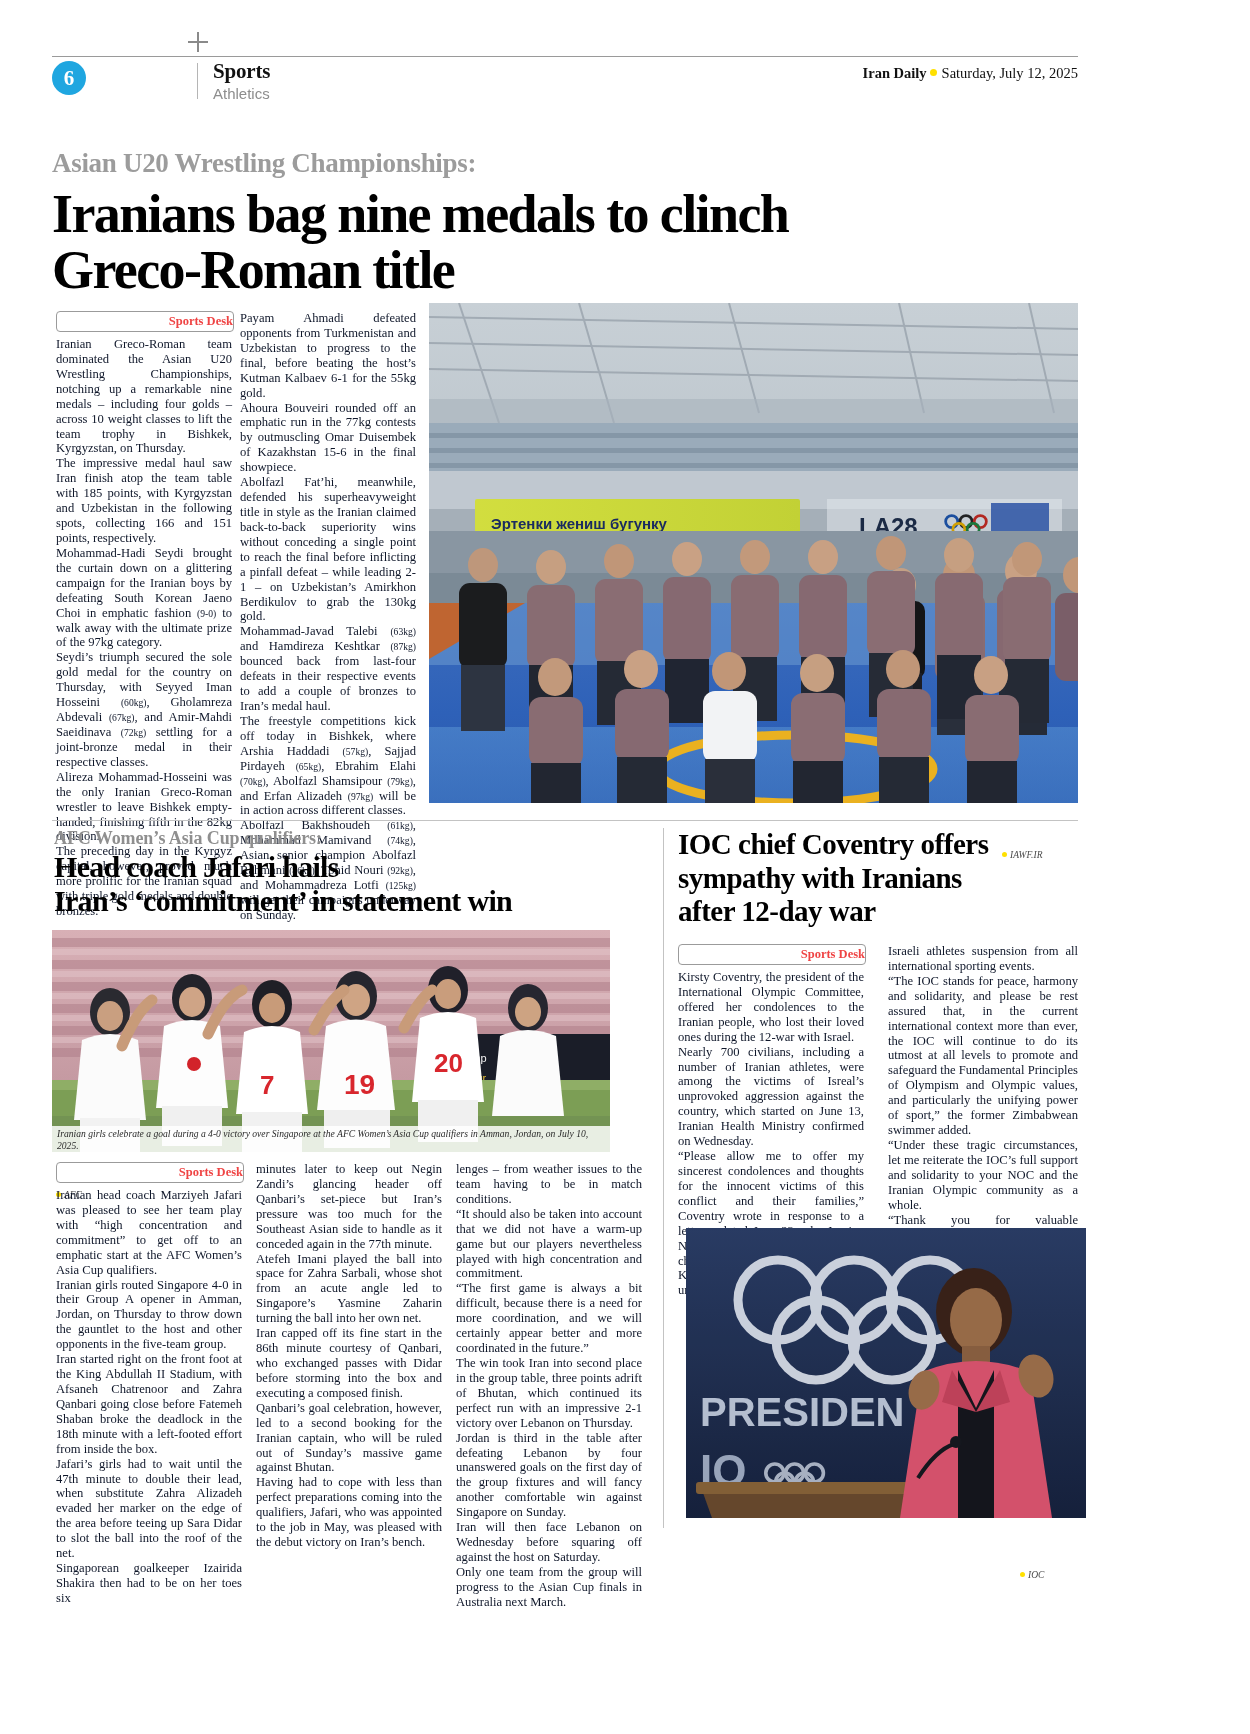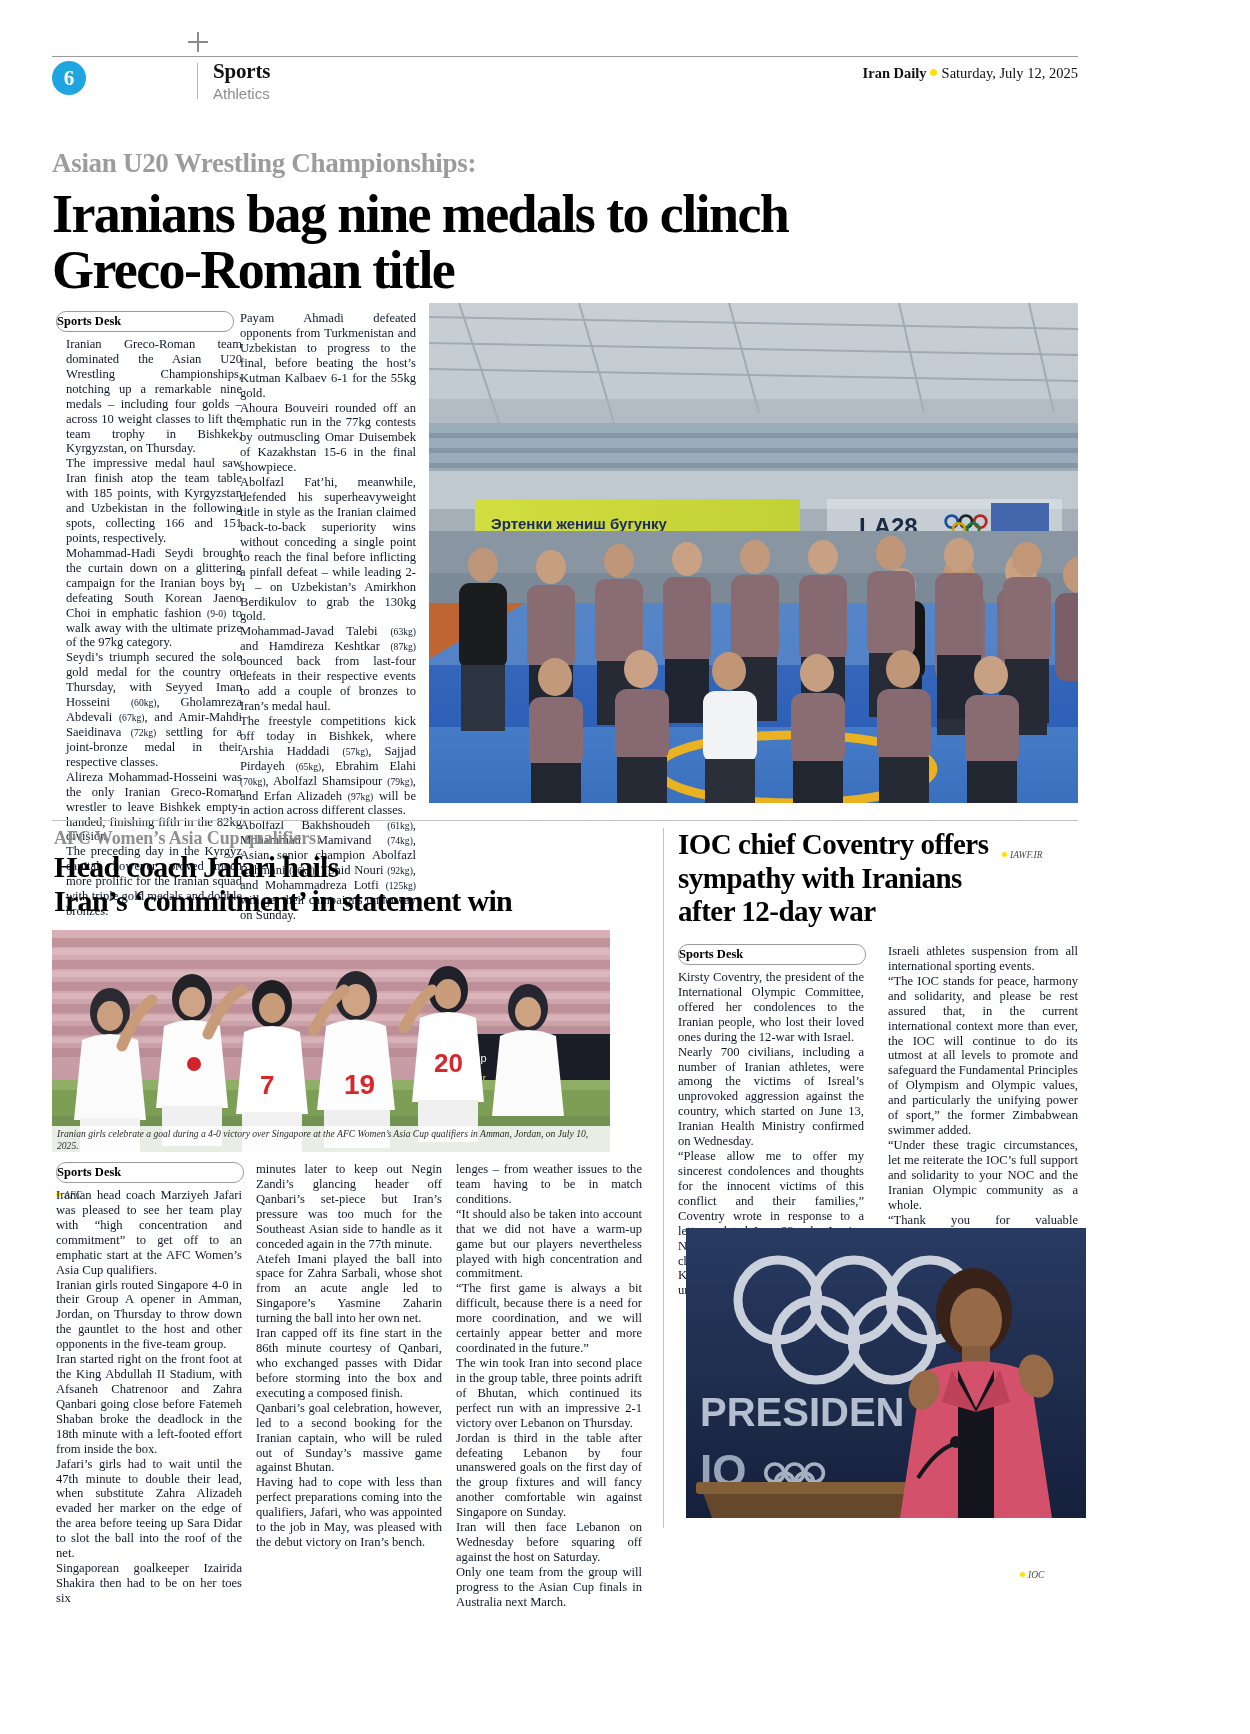"Sports Desk" .desk { border-radius: 10px -> 4px; color: #000000 -> #ef4444; text-align: left -> right }
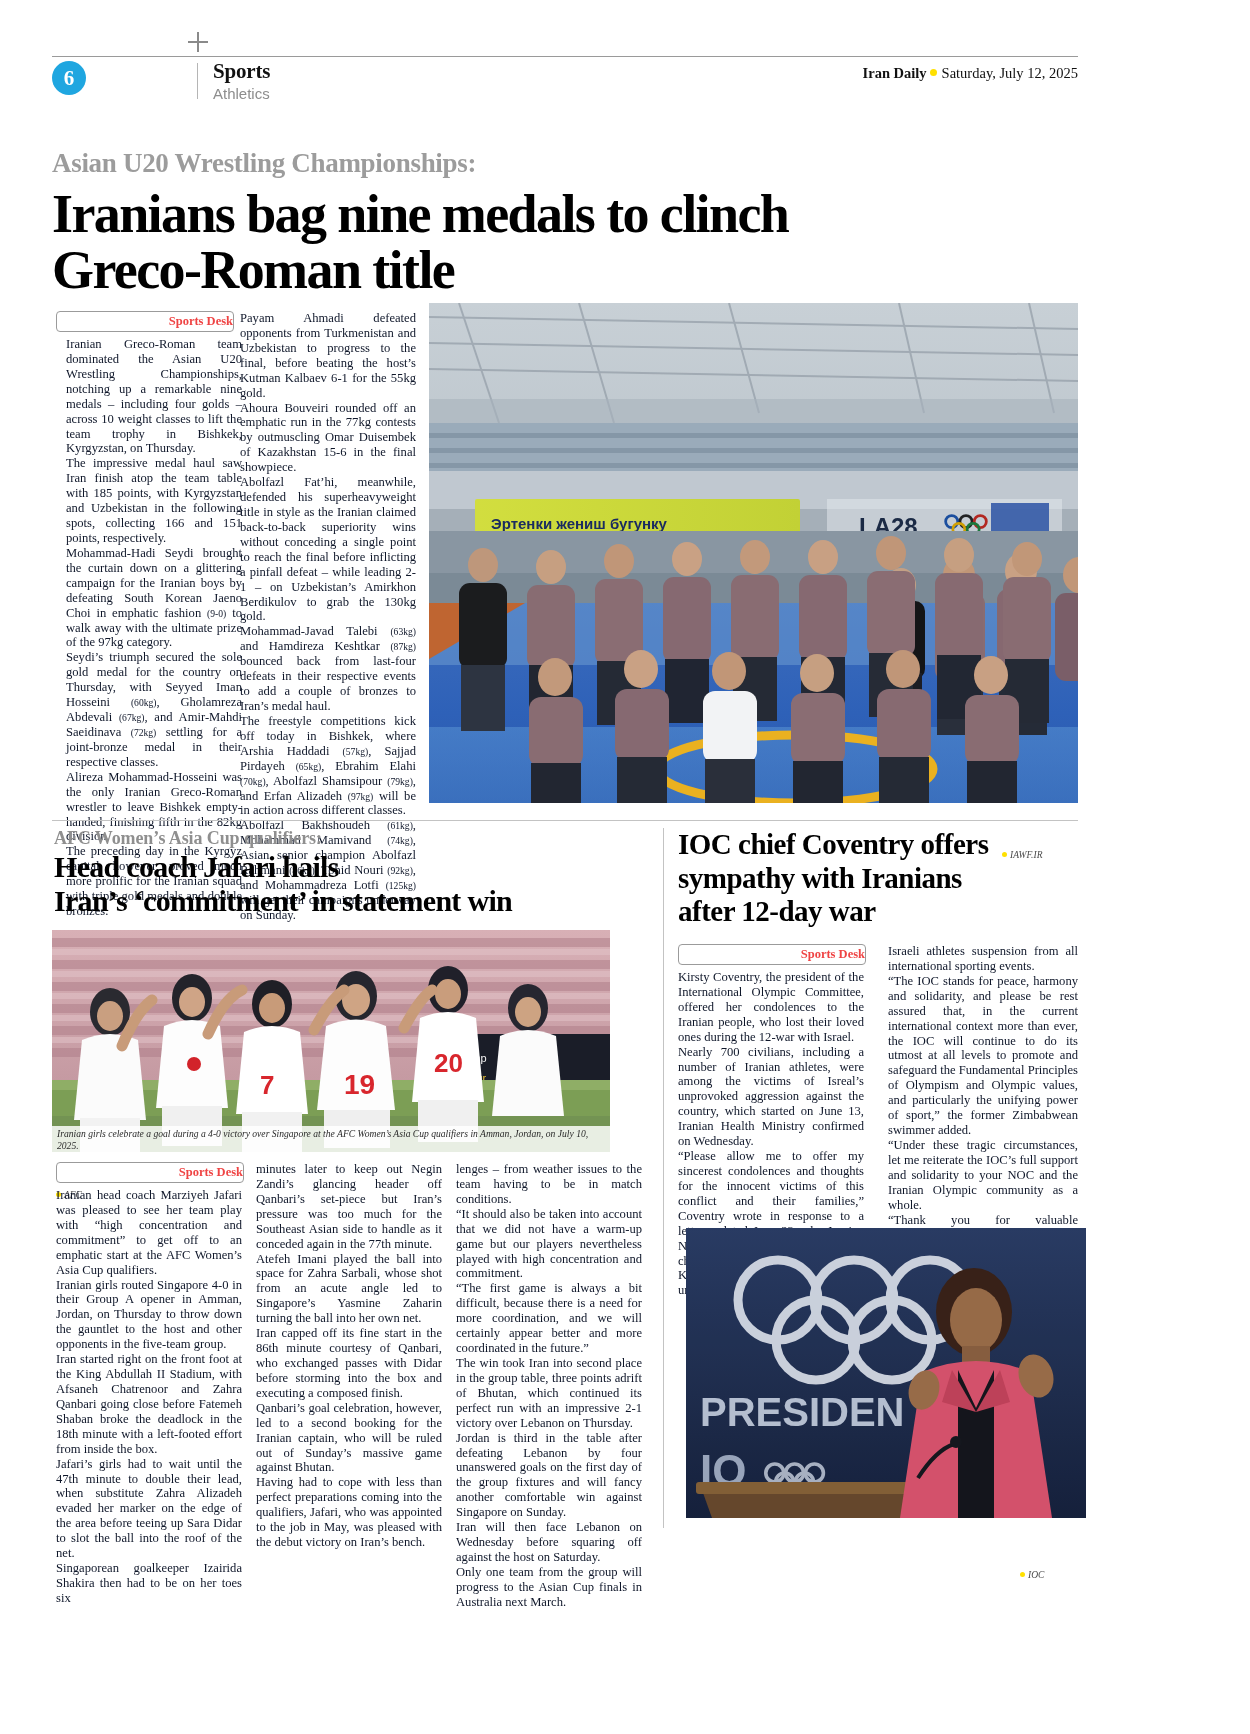"Iranian Greco-Roman team dominated the" div.col { margin-left: 10px -> none }
